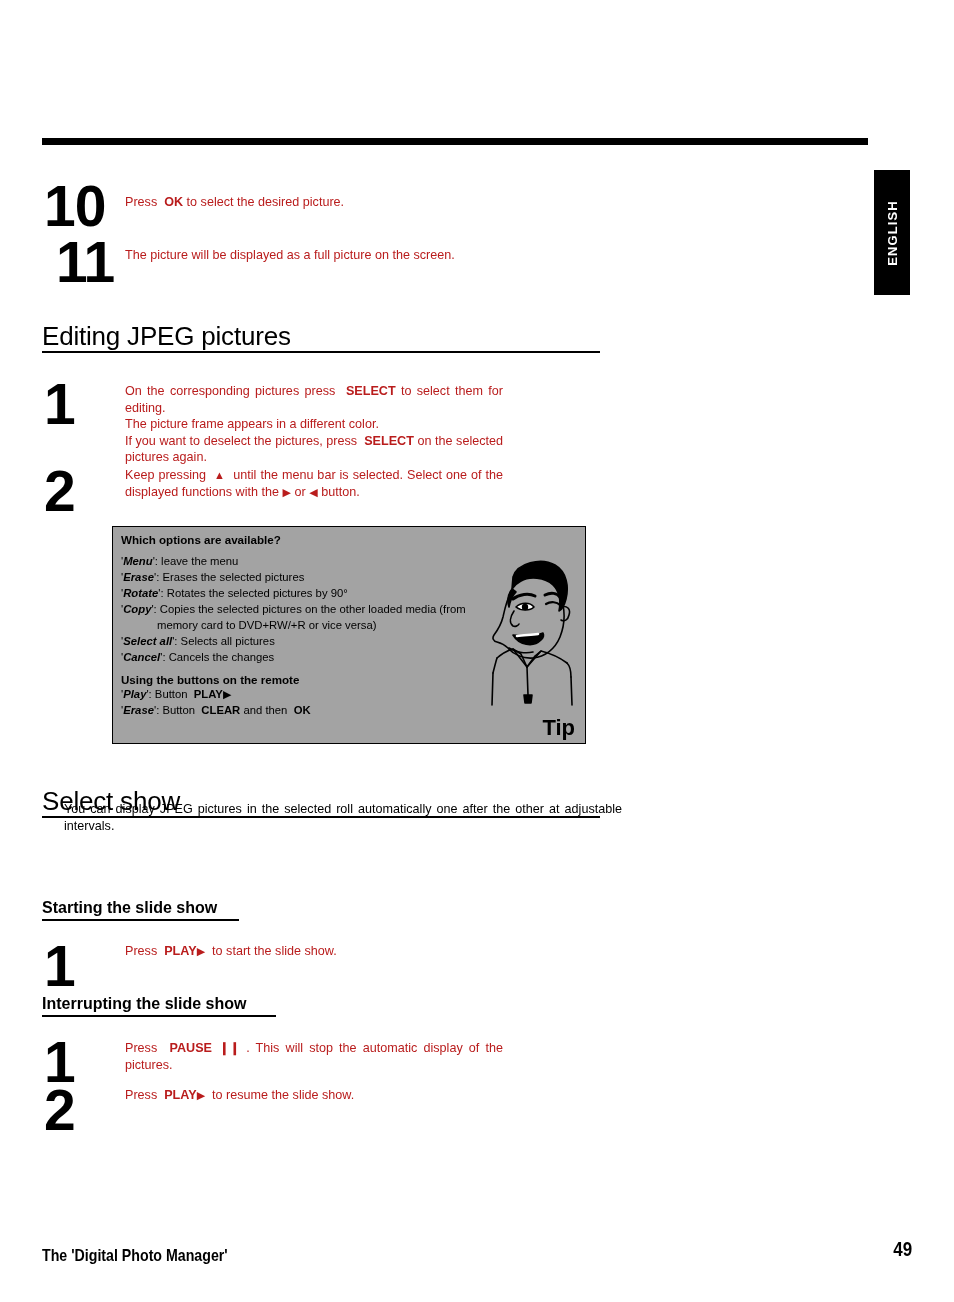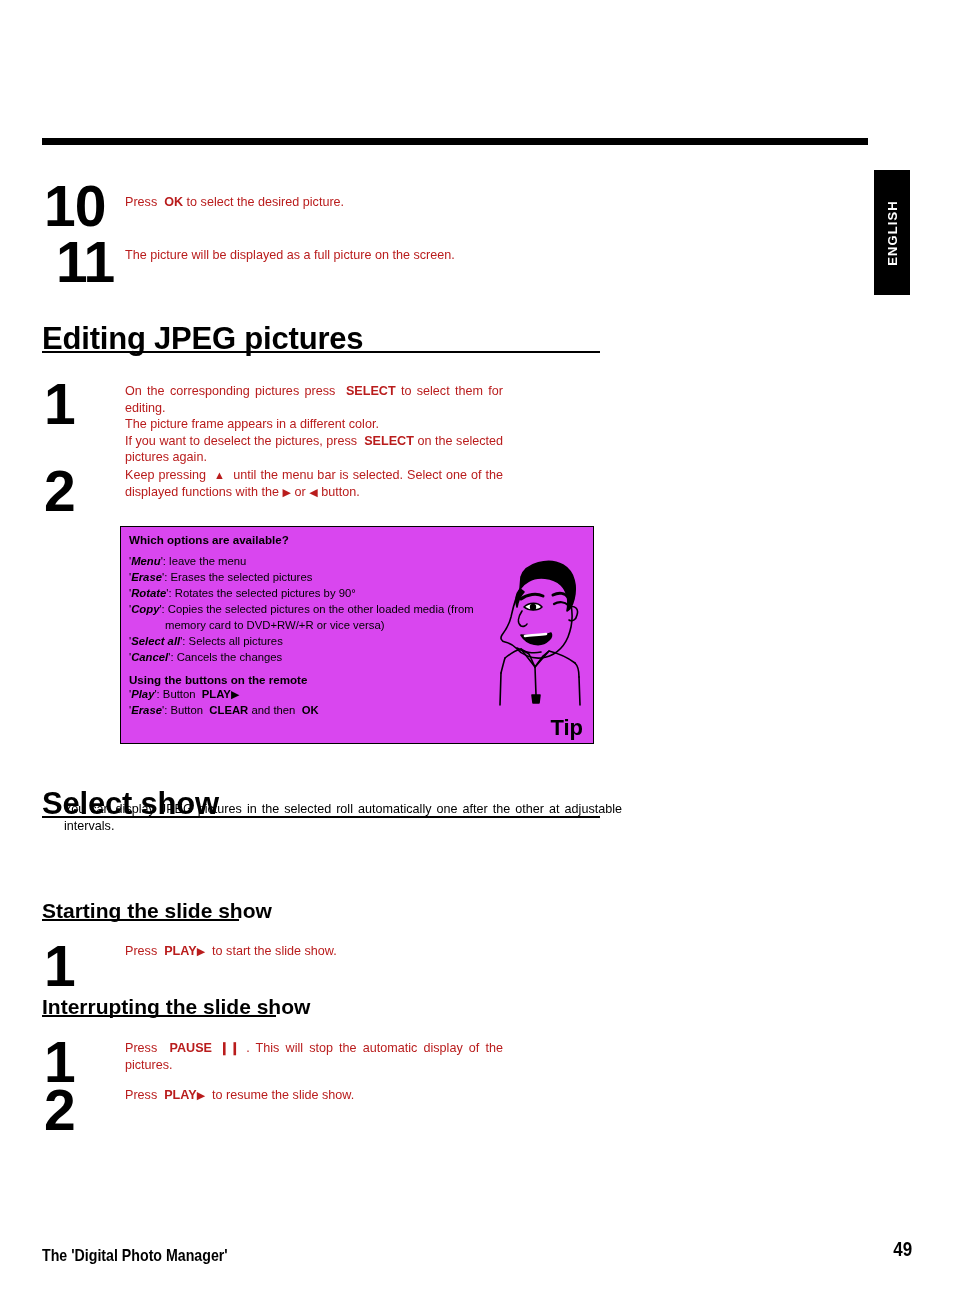"Editing JPEG pictures" .h1 { font-size: 31px -> 26px; font-weight: bold -> normal }
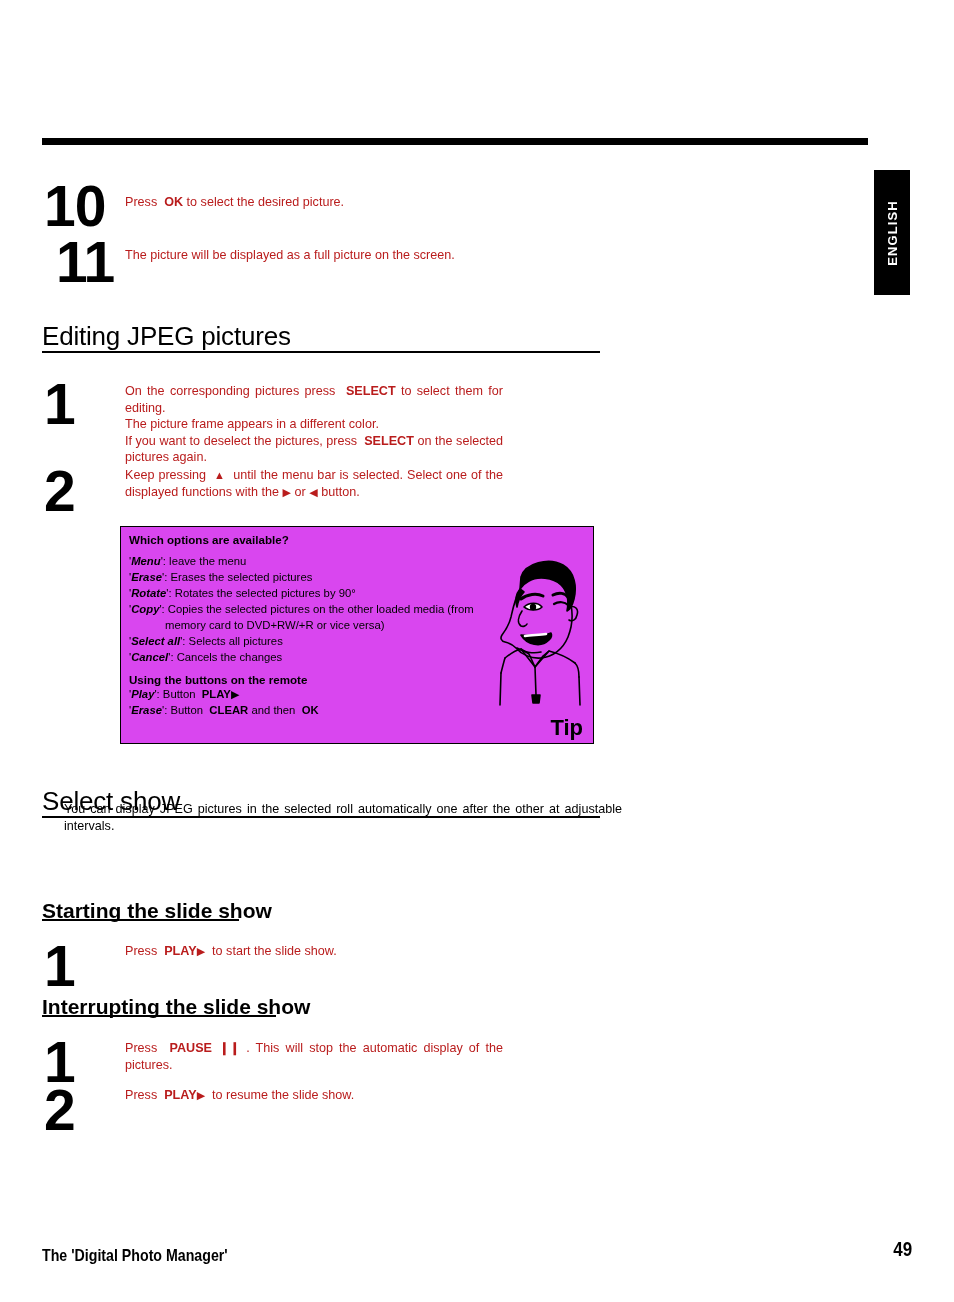"Which options are available?" .tip-box { background: #d946ef -> #a3a3a3; left: 120px -> 112px }
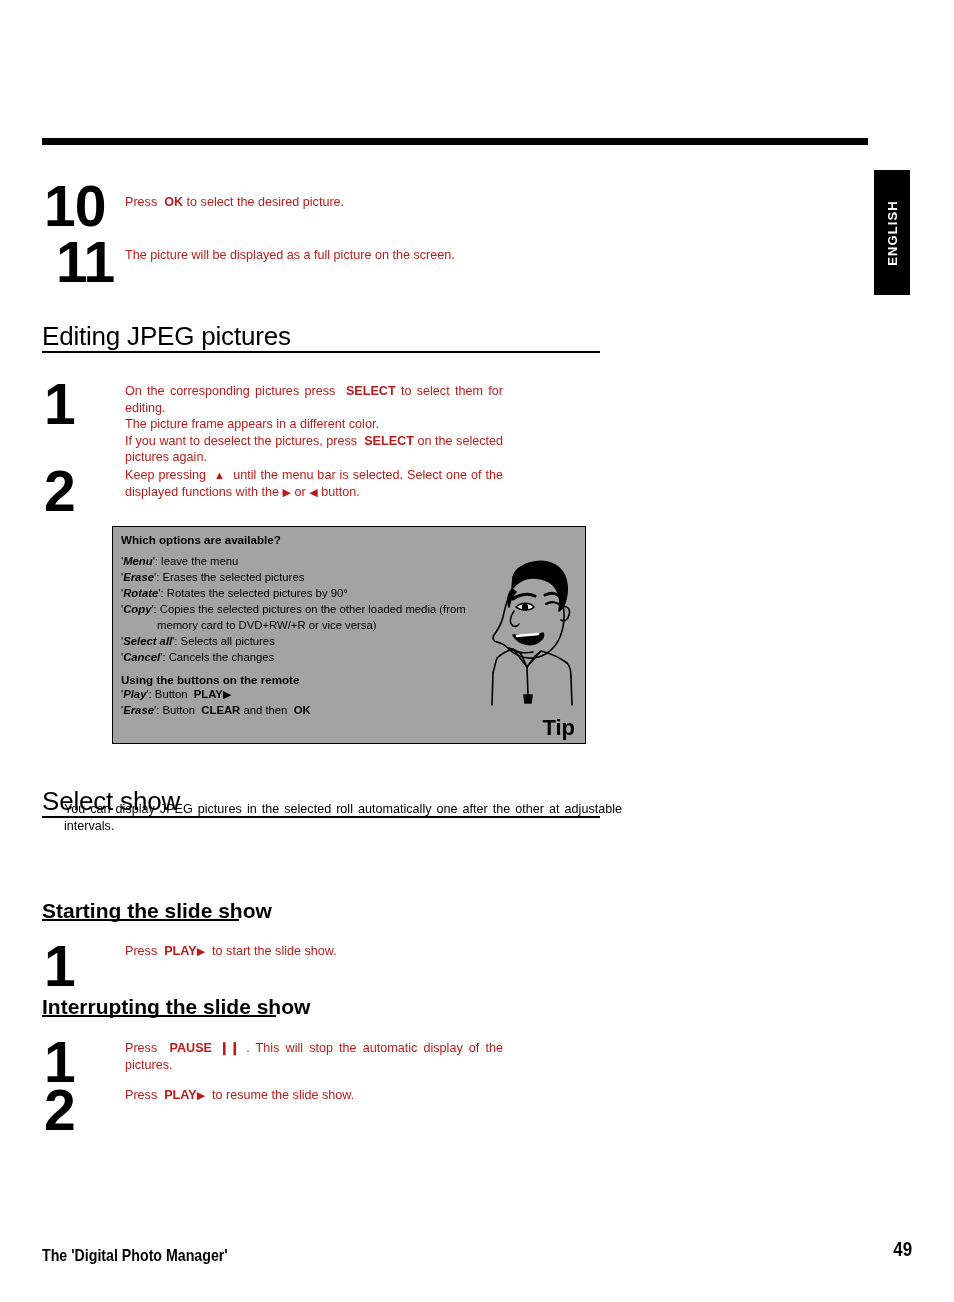"Starting the slide show" .h2 { font-size: 21px -> 16px }
